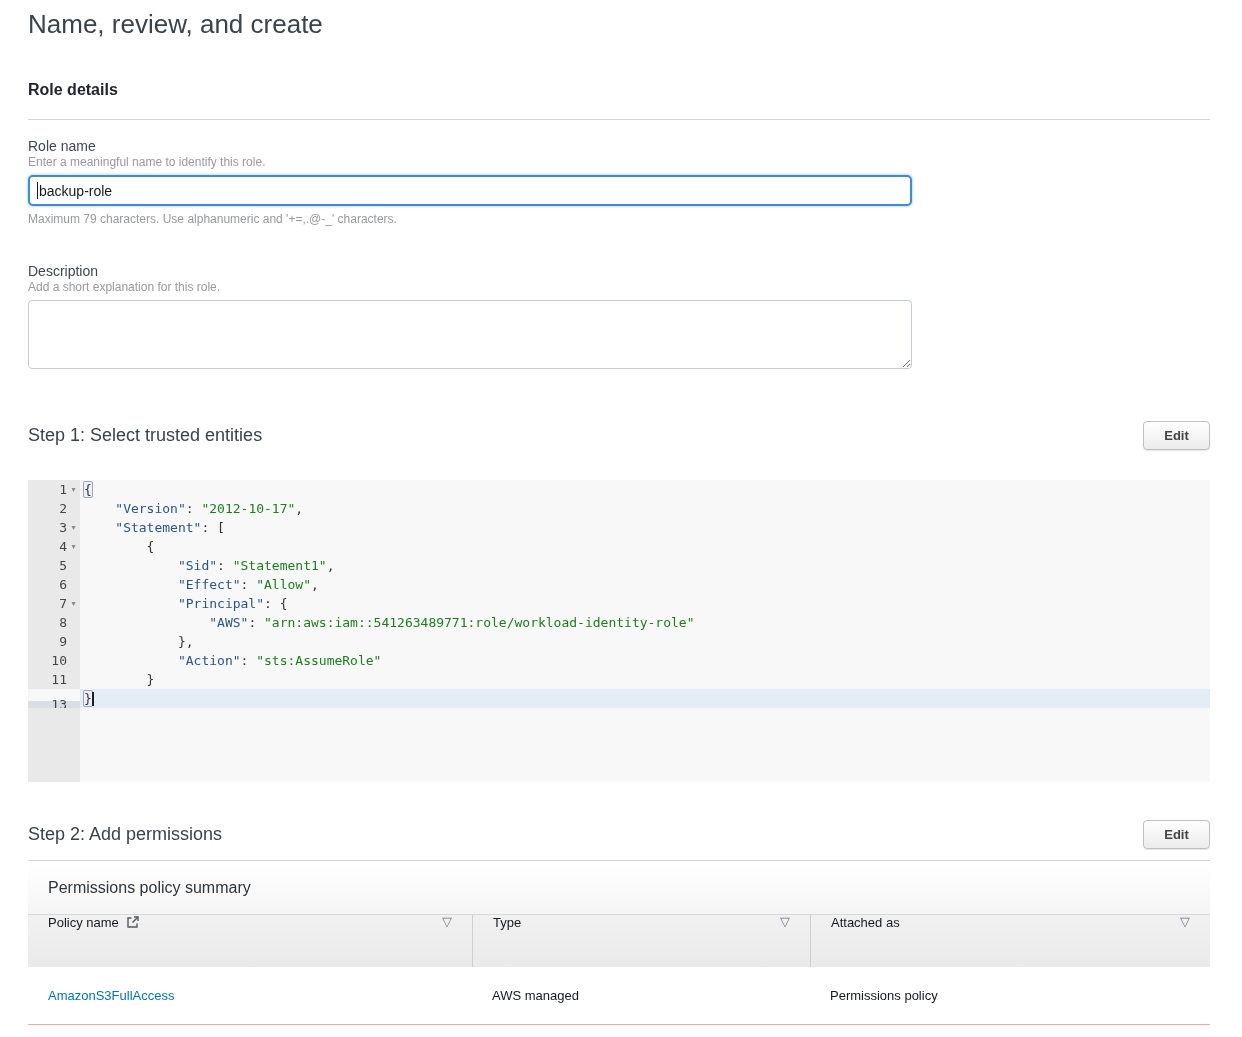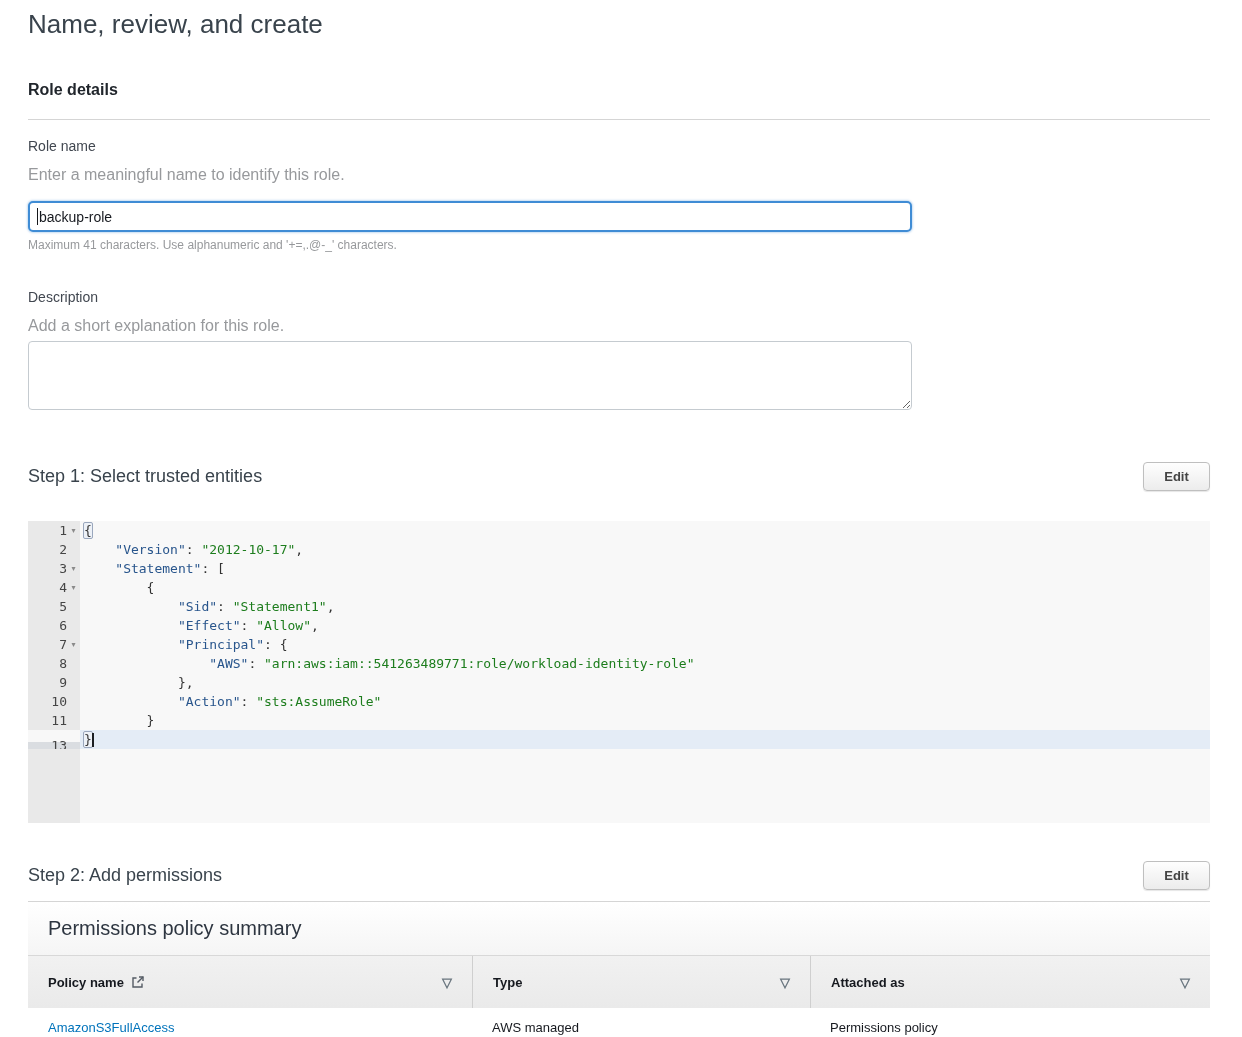"Enter a meaningful name to" .field-hint { font-size: 16px -> 12px; margin-top: 12px -> 1px }
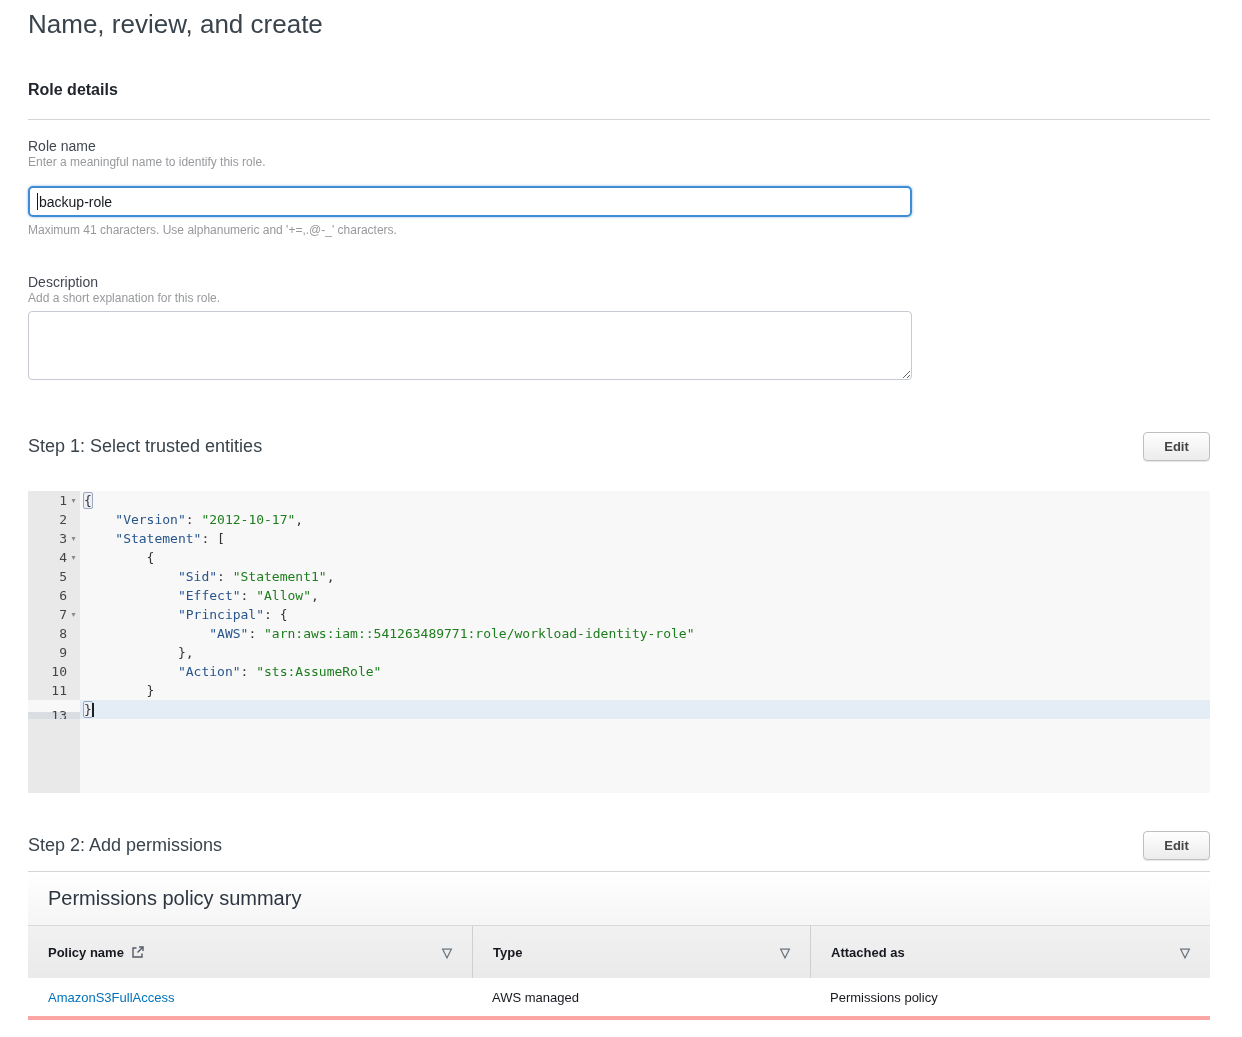"backup-role" .input-wrap { margin-top: 17px -> 6px }
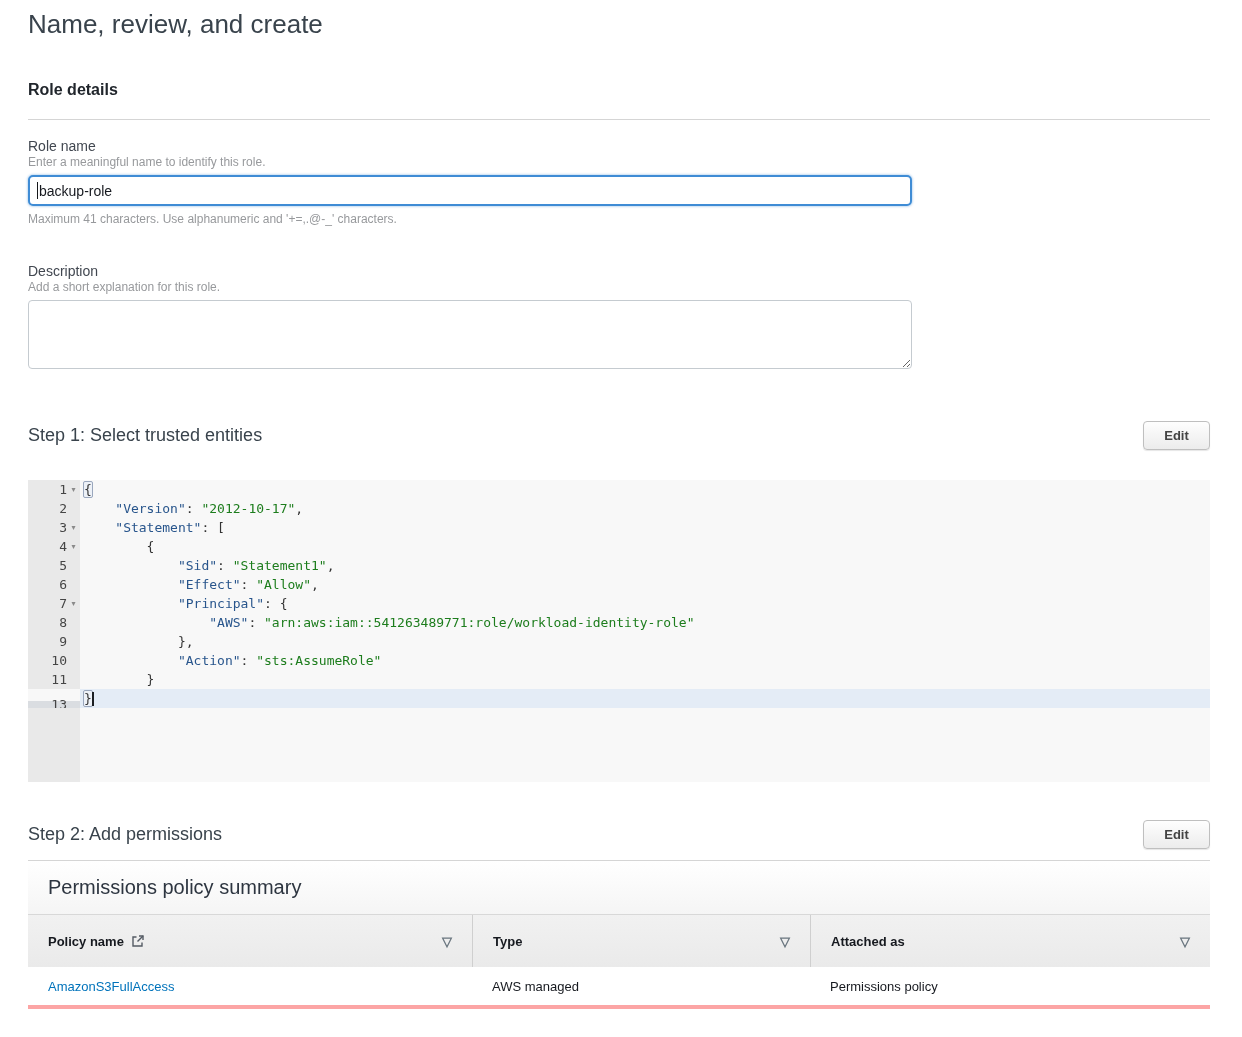"Maximum 41 characters. Use alphanumeric" div.constraint { text: 41 -> 79 }
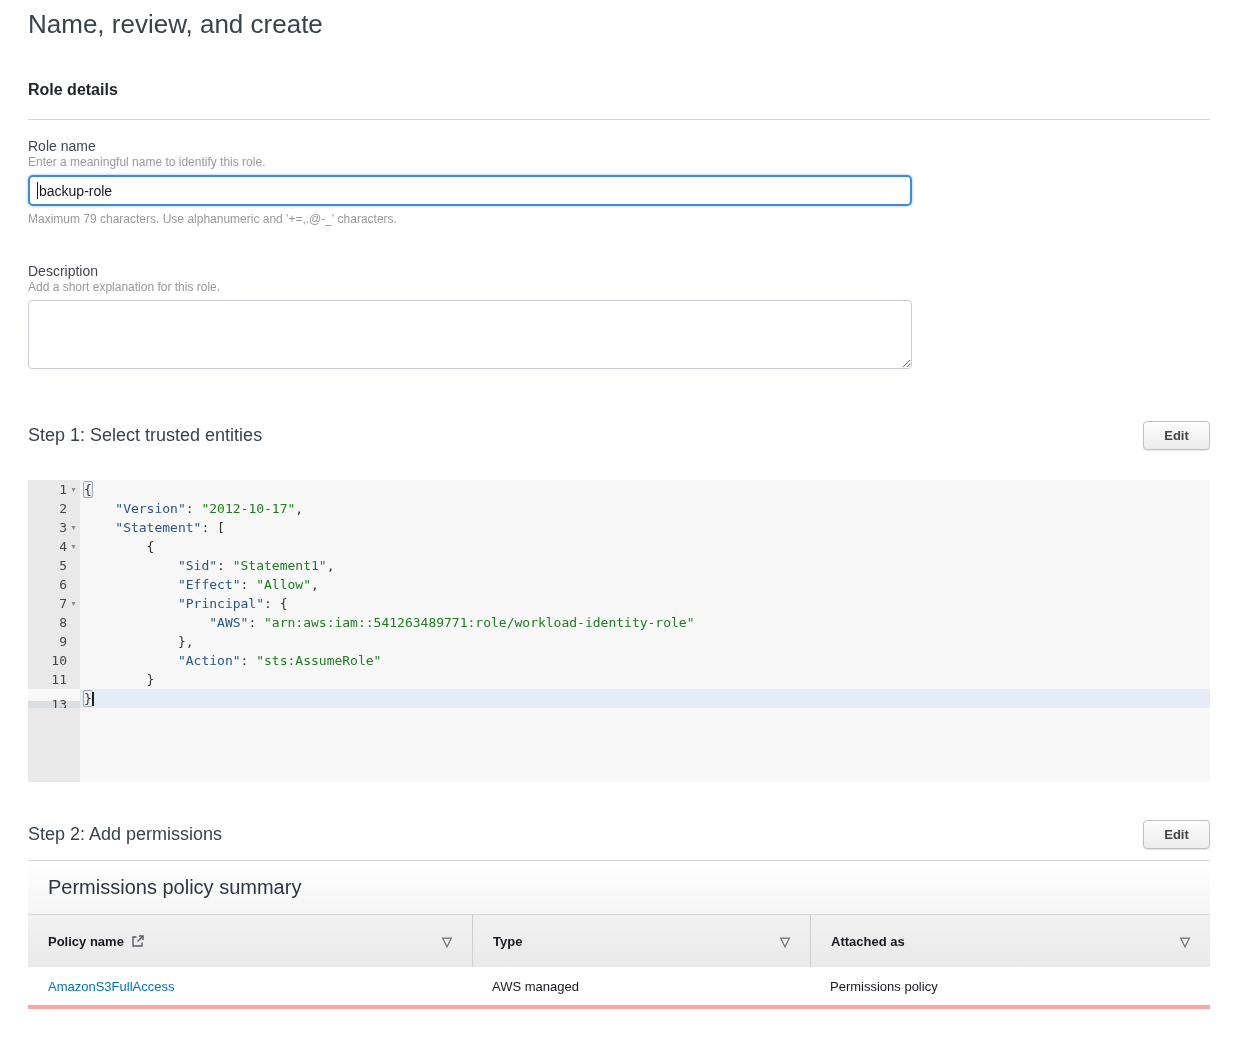"Permissions policy summary" .panel-head { font-size: 20px -> 16px }
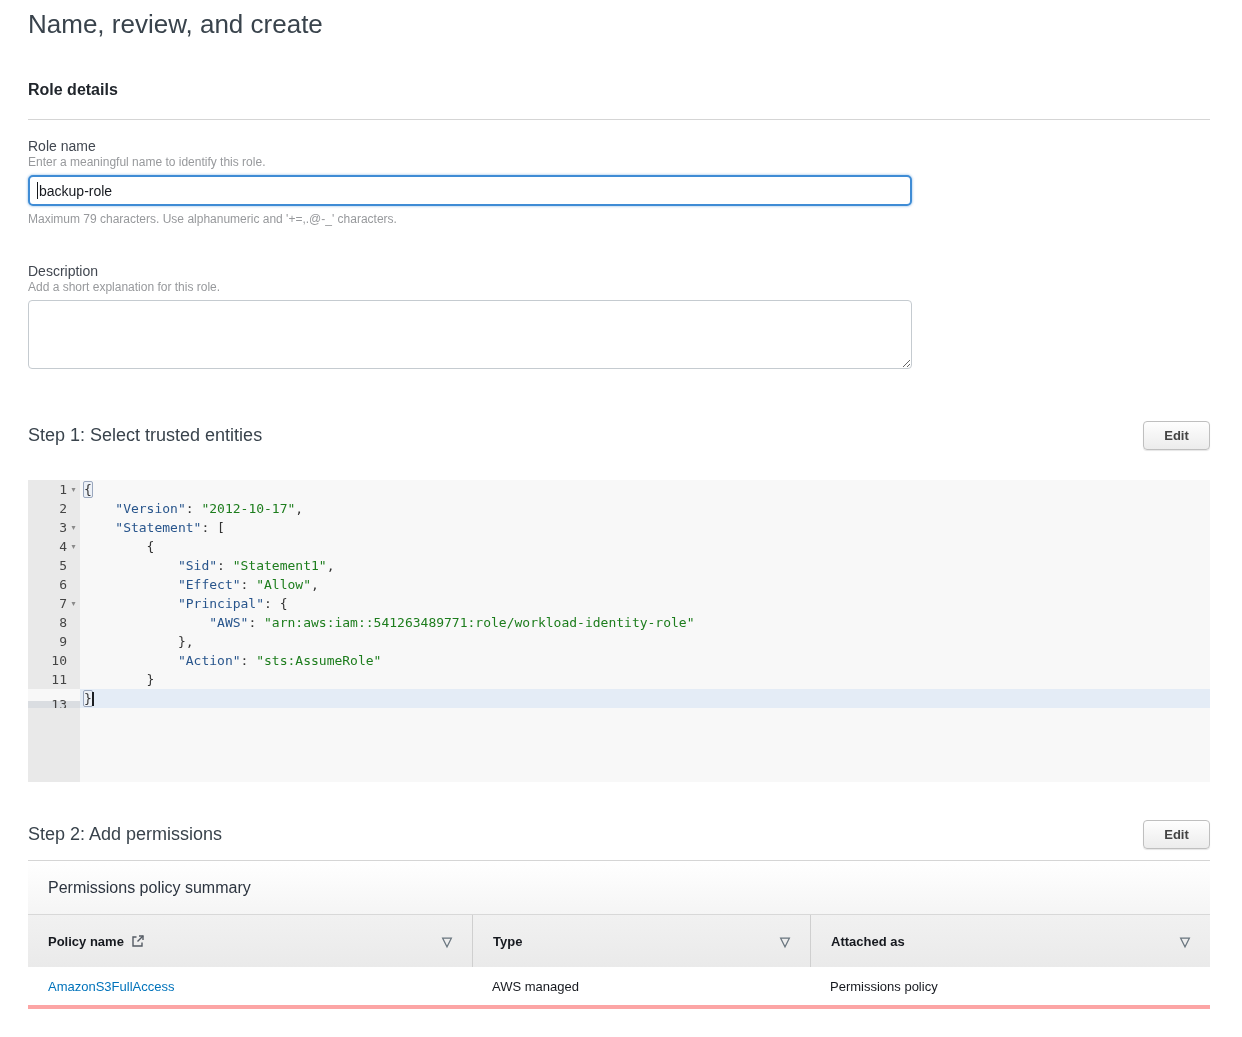"Policy name" .th { align-items: center -> none; font-weight: 700 -> 400 }
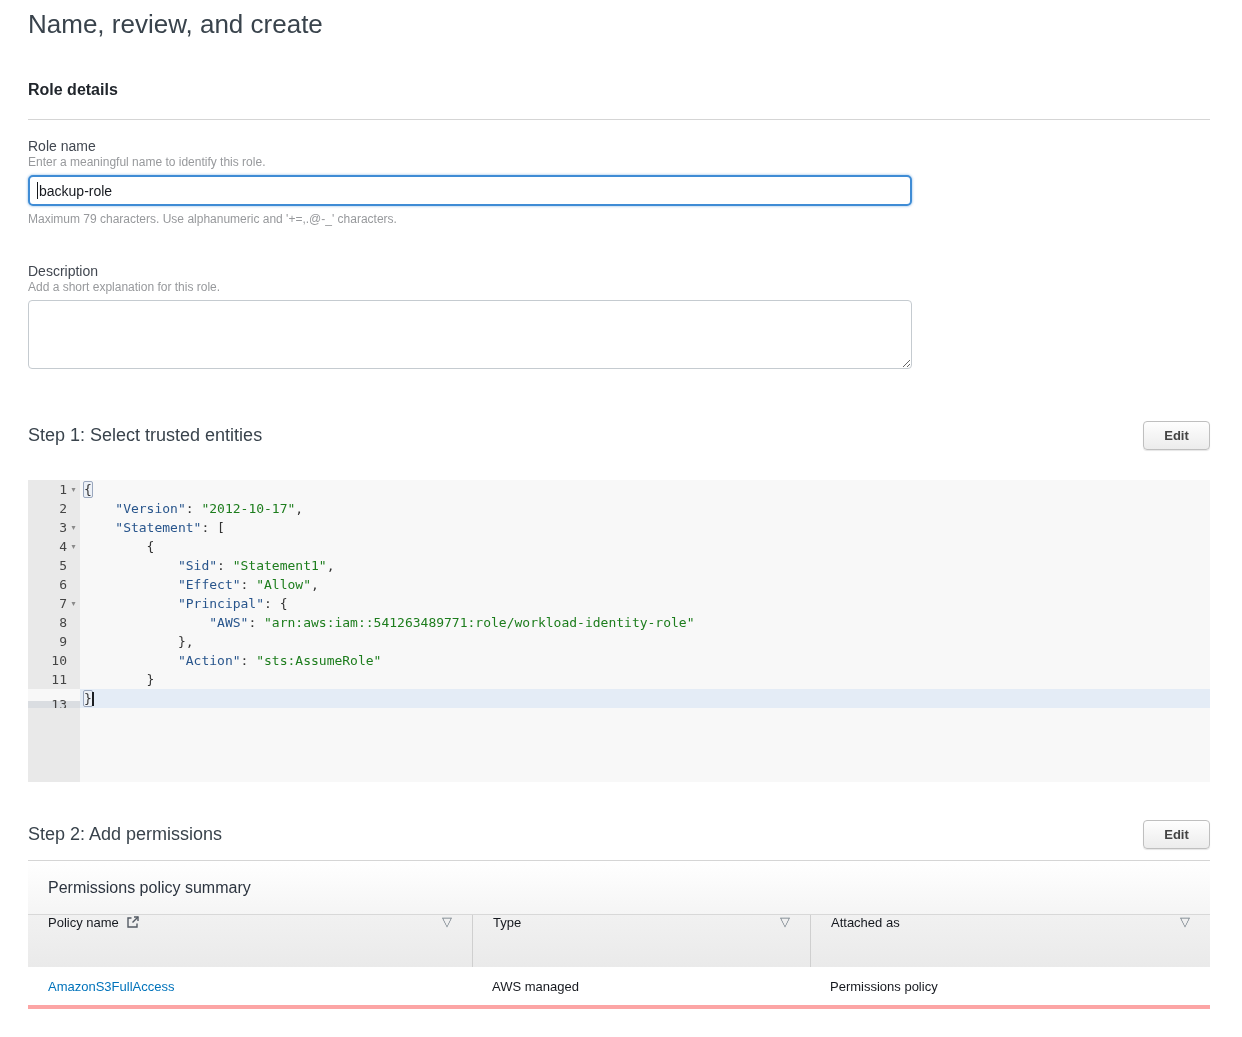"AmazonS3FullAccess" .tbl-row { border-bottom: 4px solid #fca5a5 -> 1px solid #fca5a5; height: 42px -> 58px }
